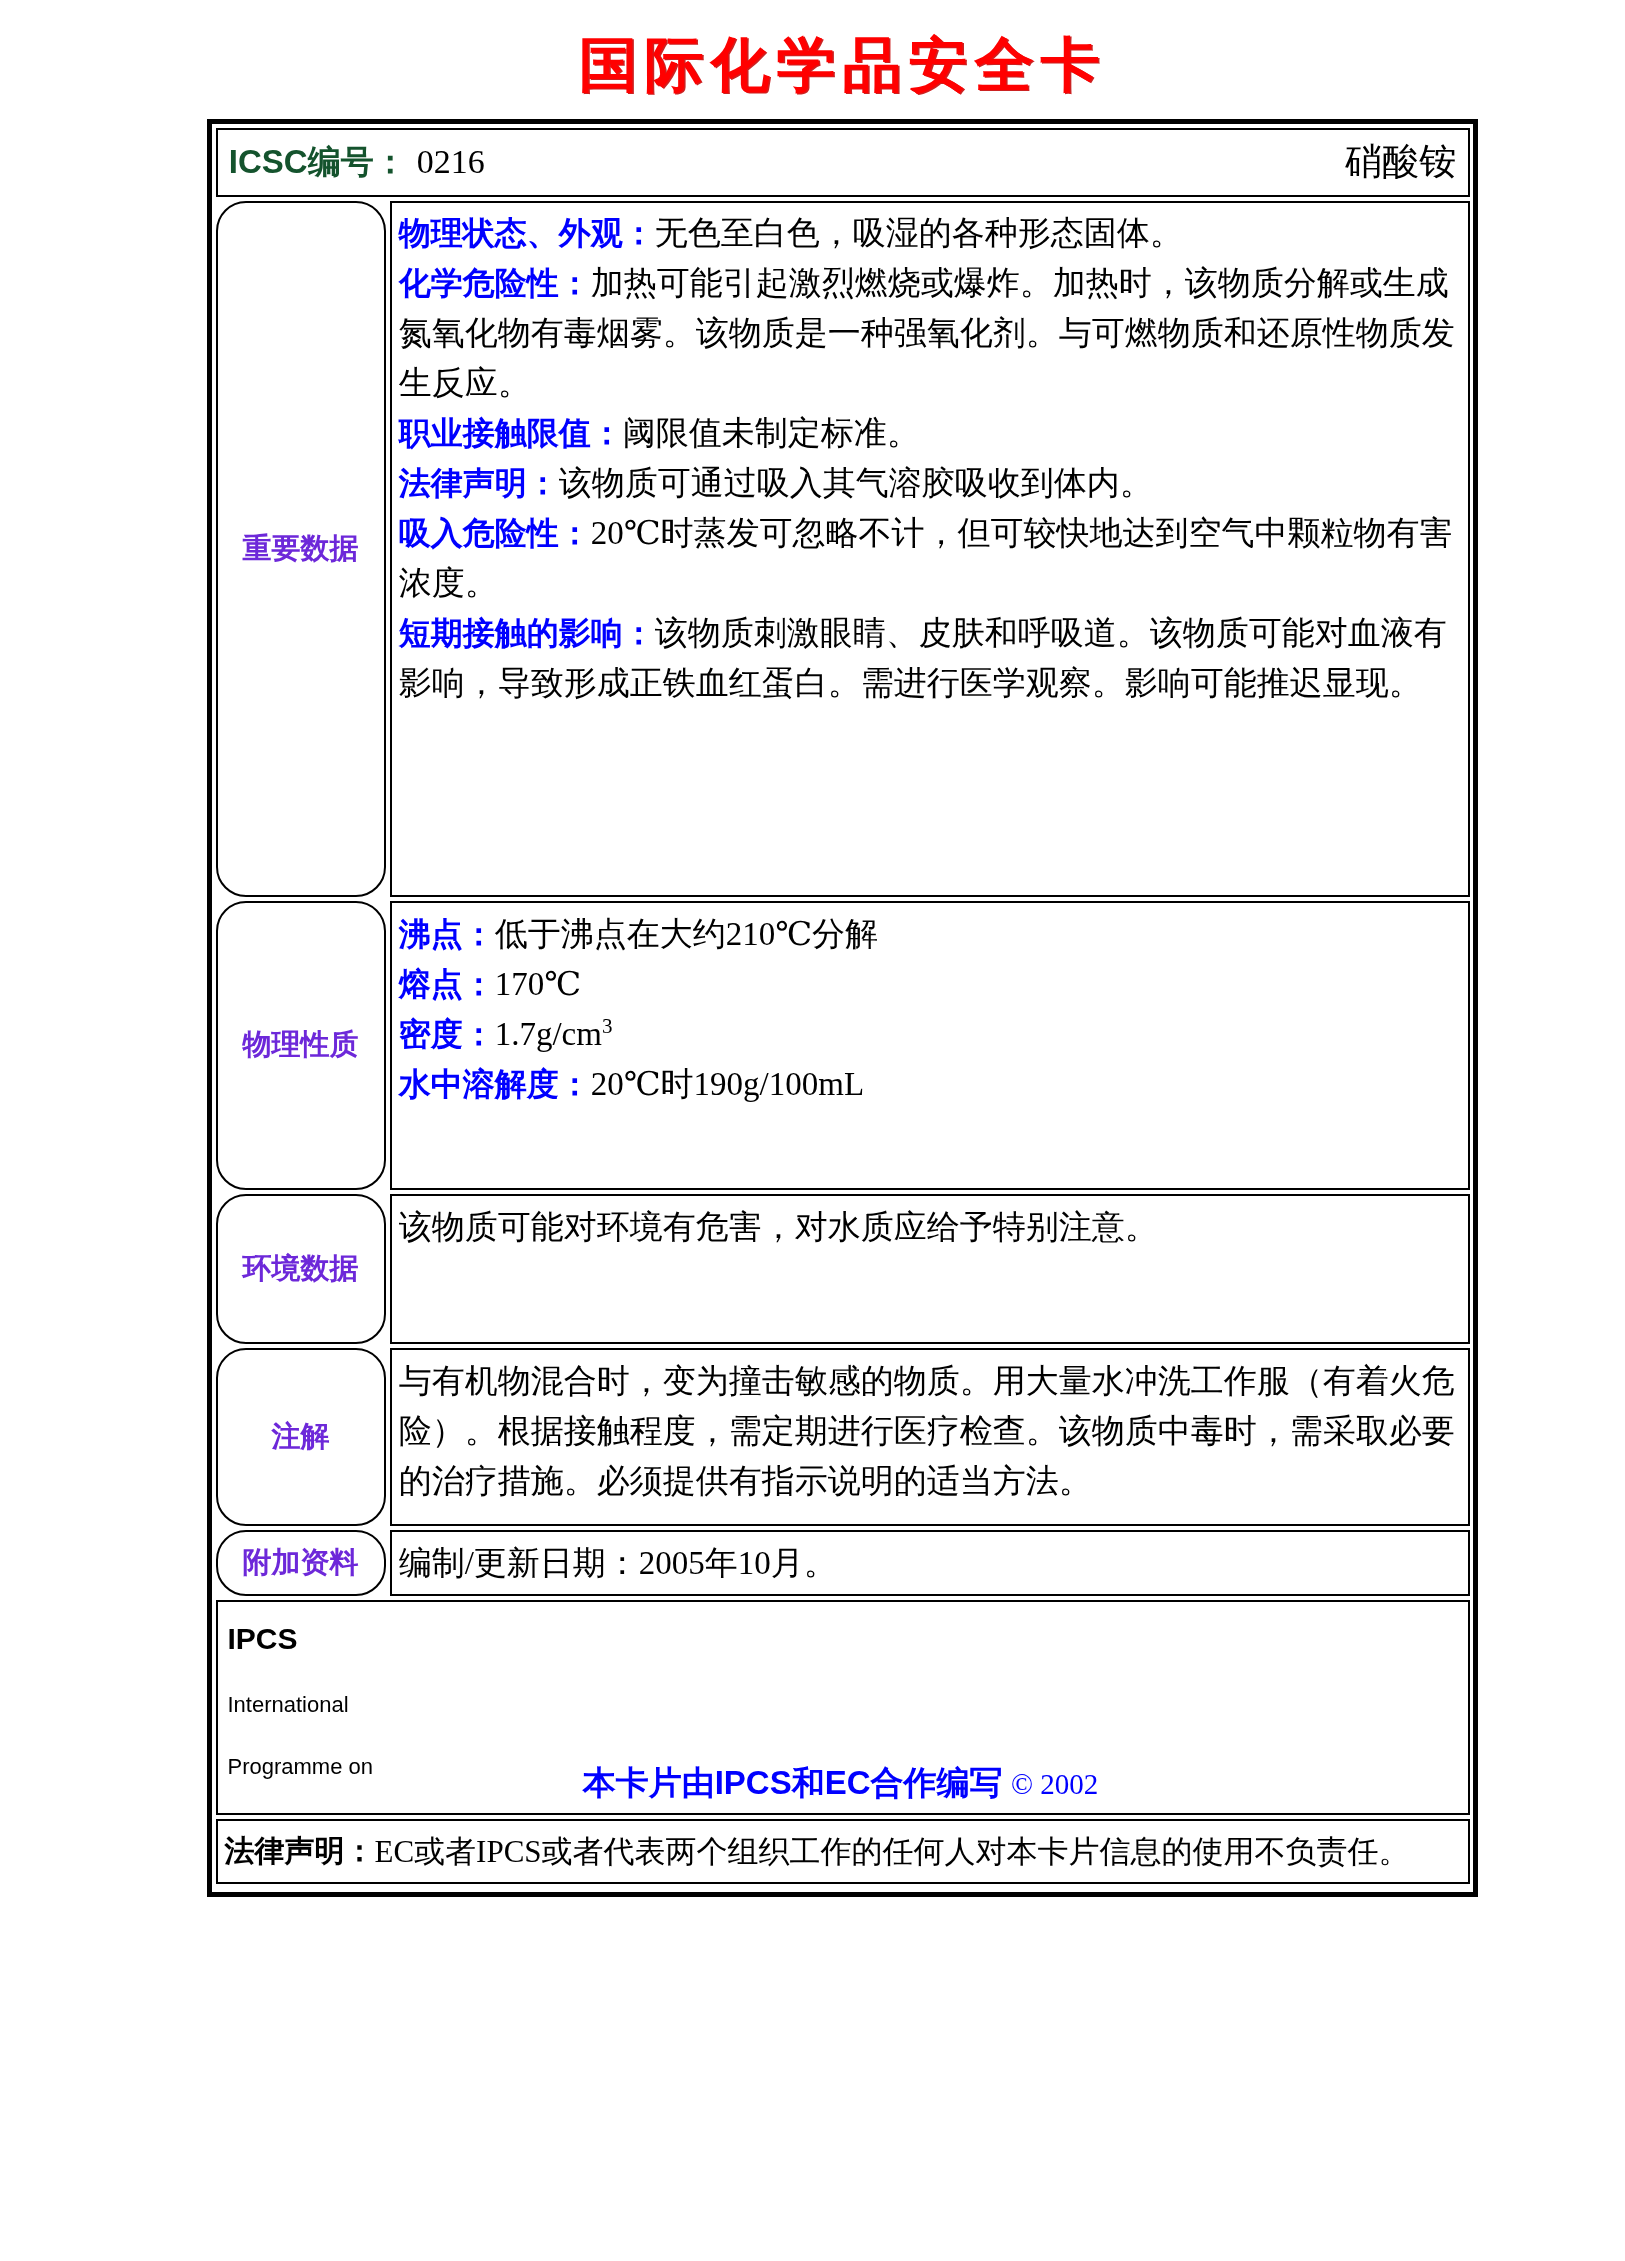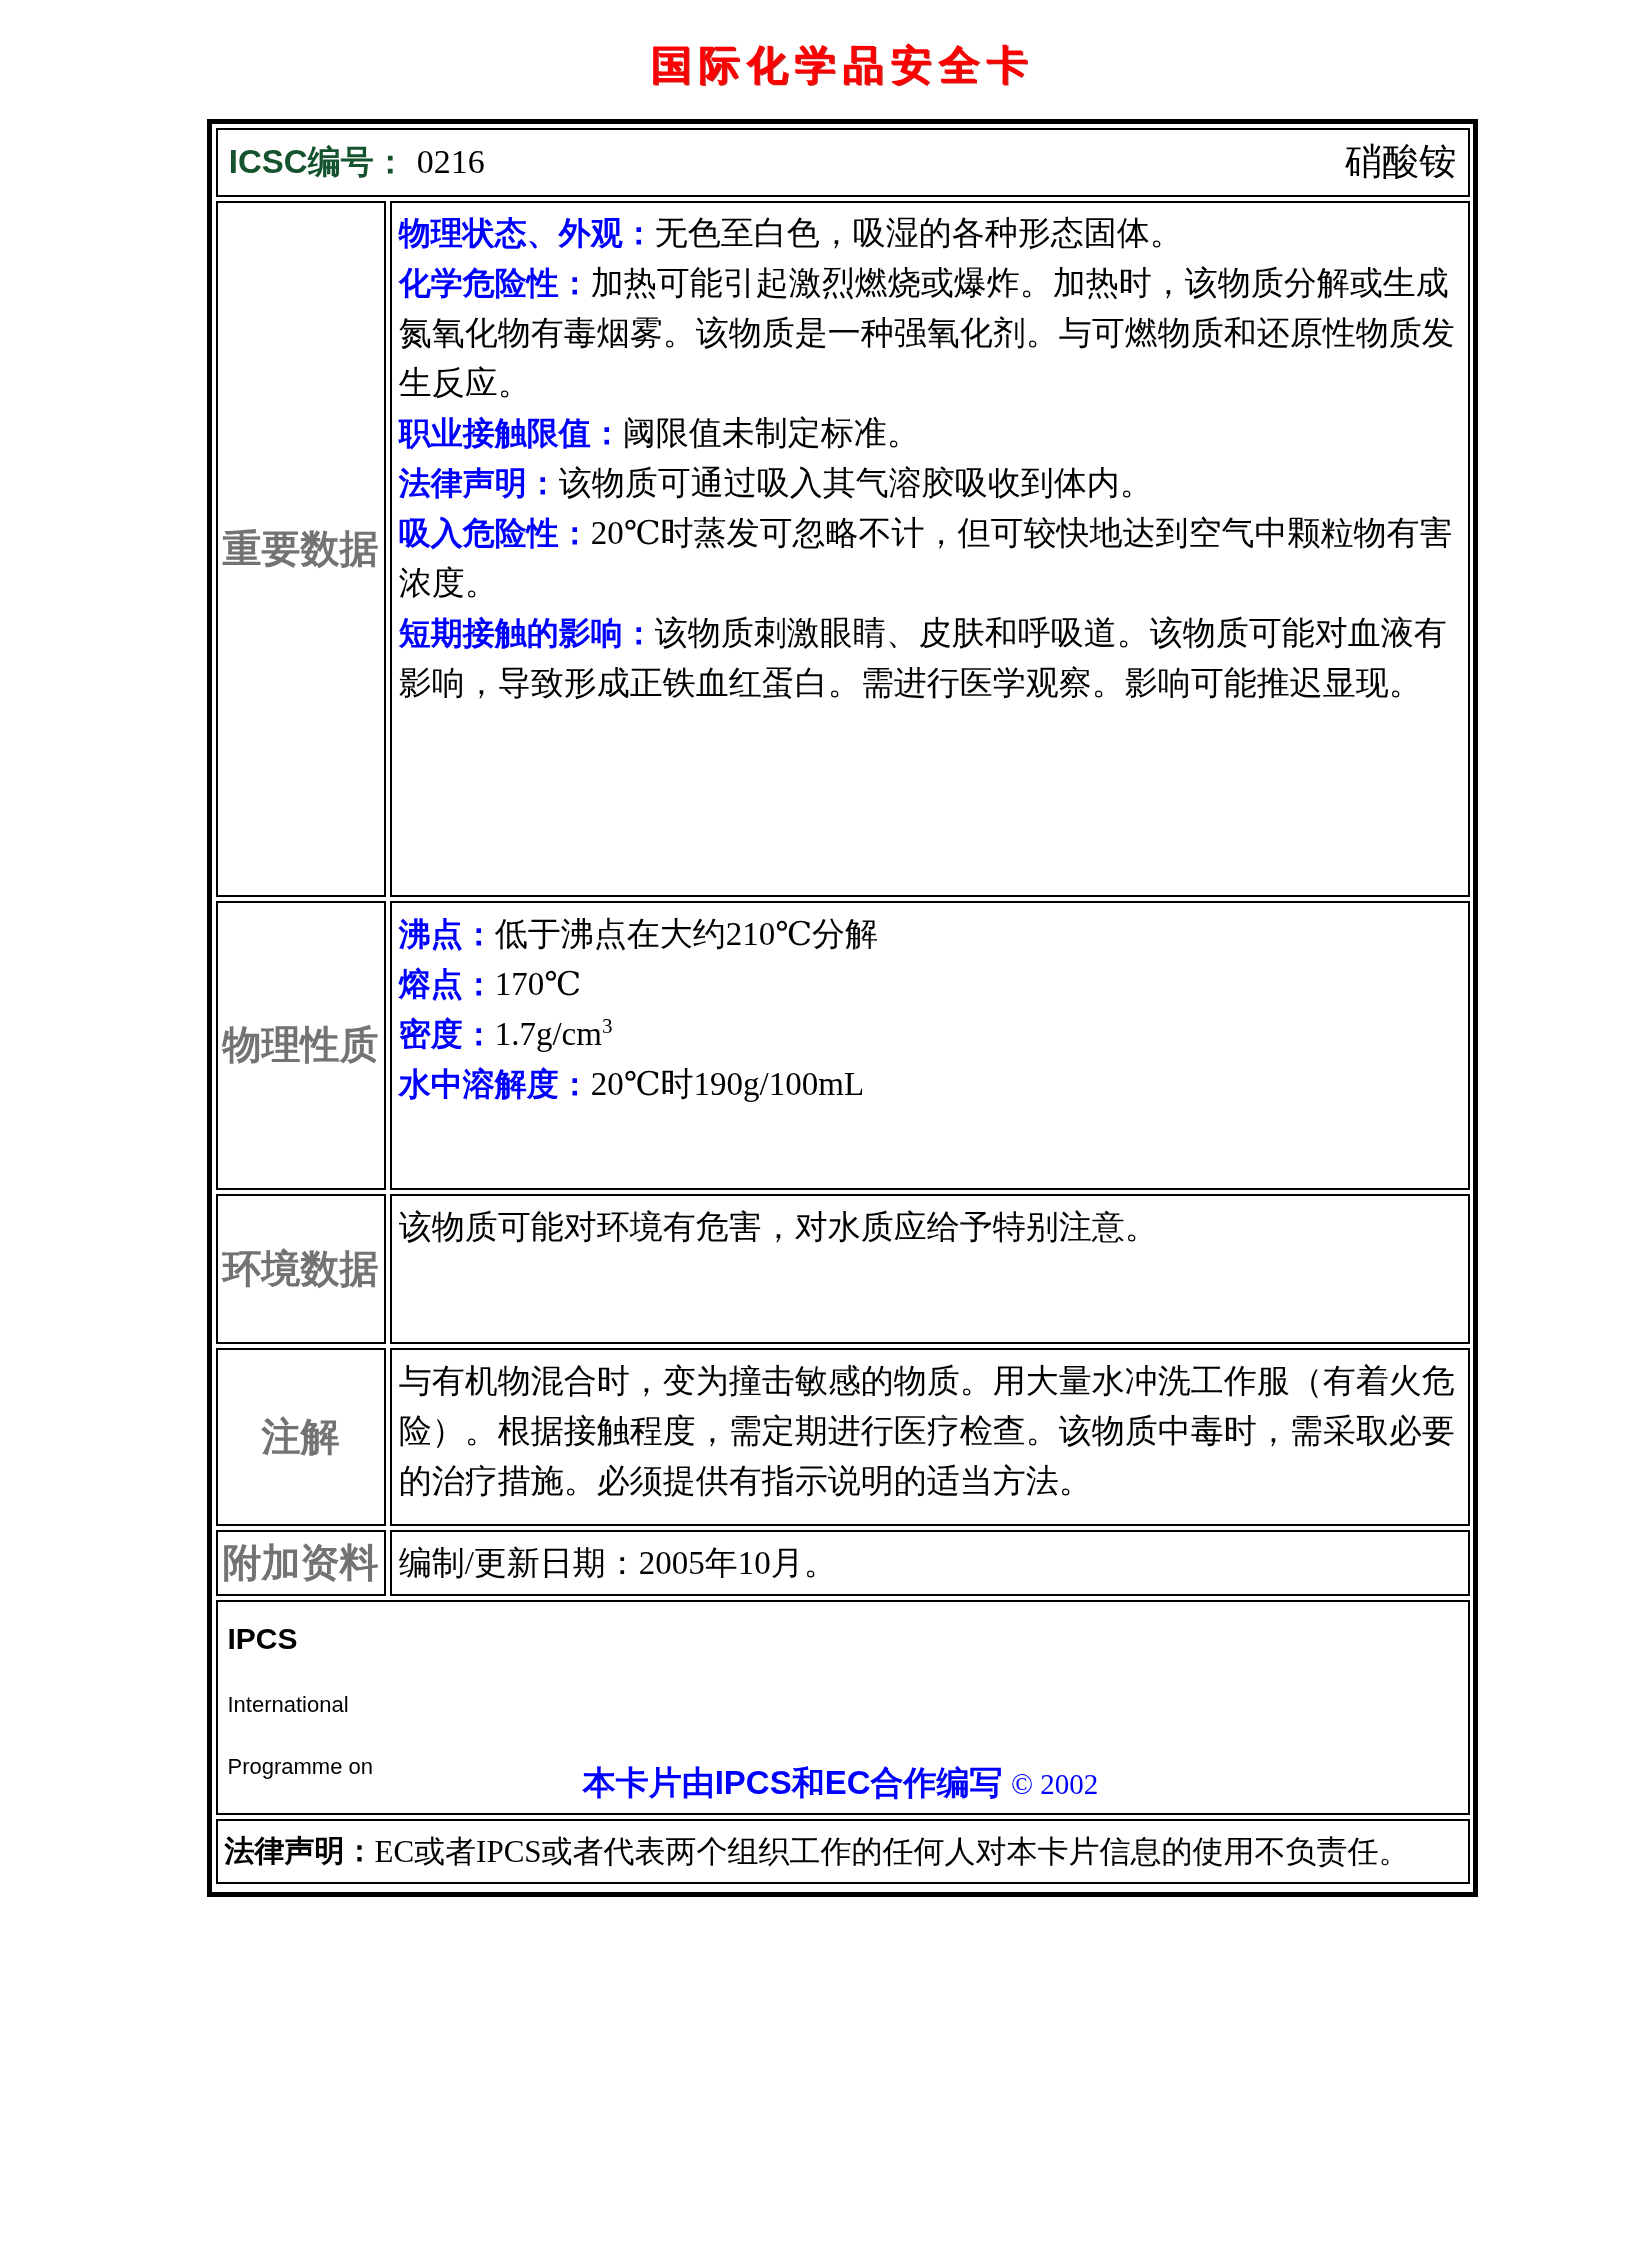"国际化学品安全卡" .page-title { font-size: 41px -> 59px }
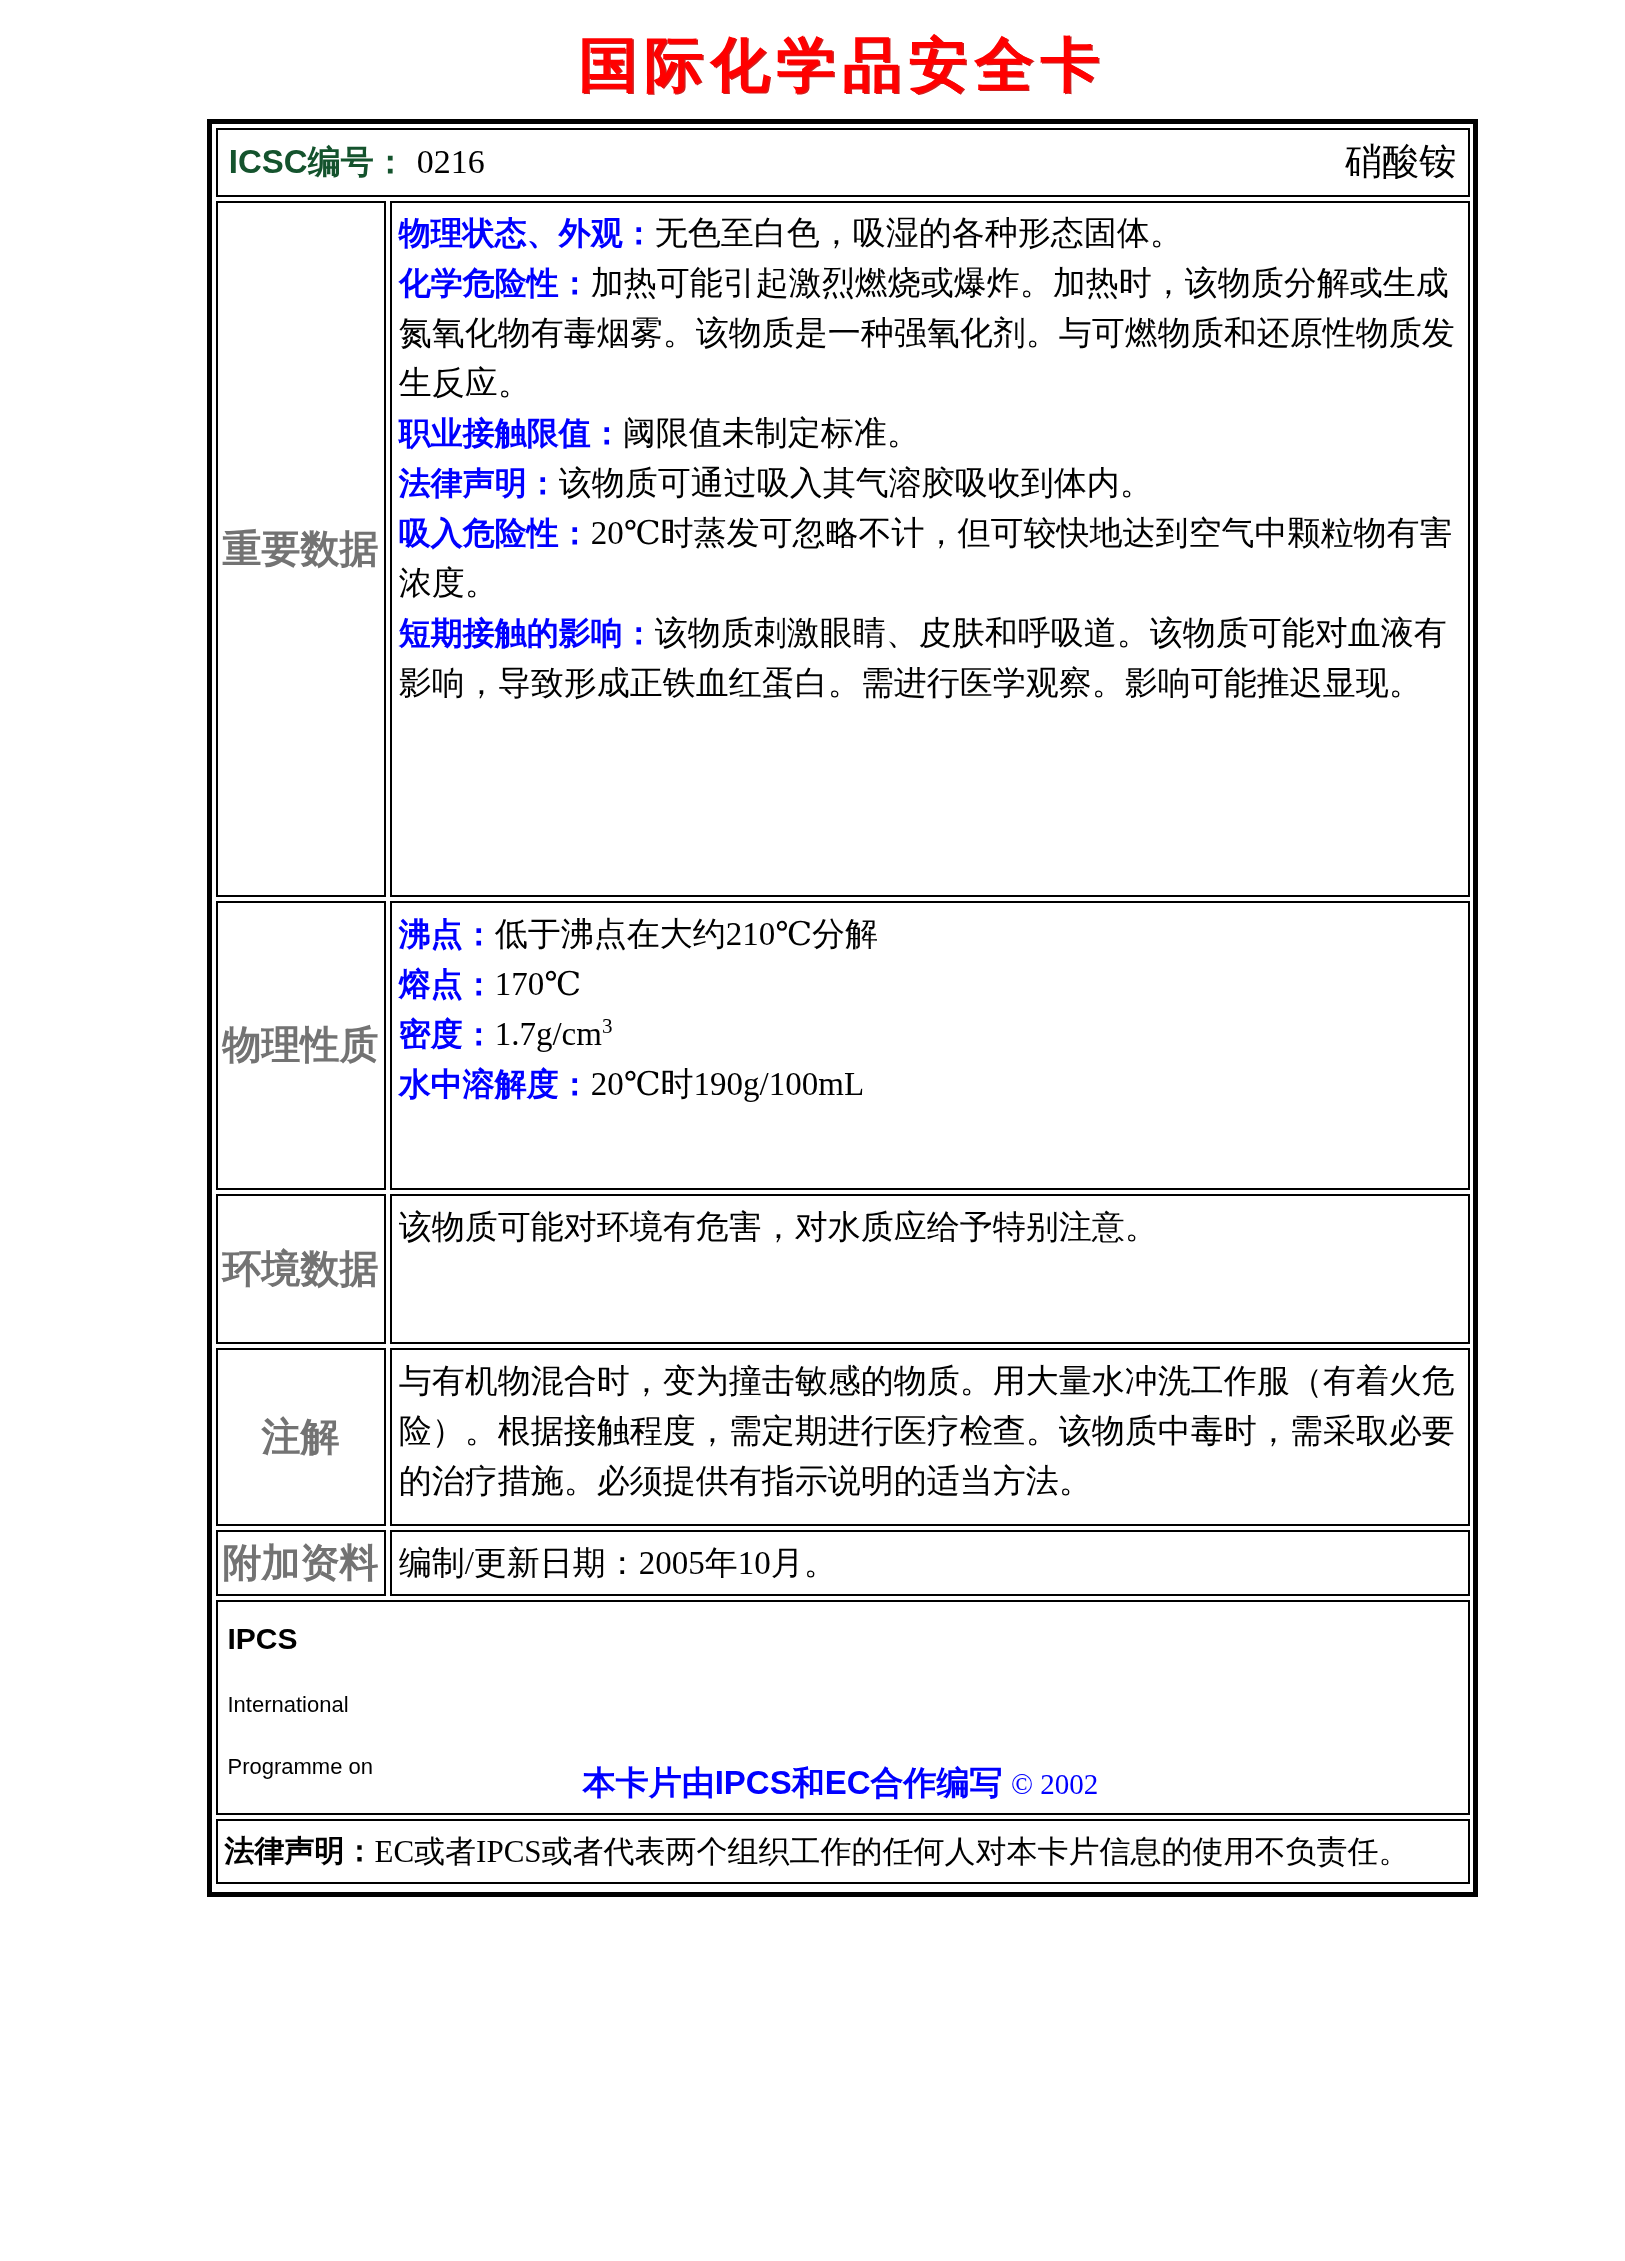"重要数据" .label-cell { border-radius: none -> 30px; color: #737373 -> #6d28d9; font-size: 39px -> 29px }
